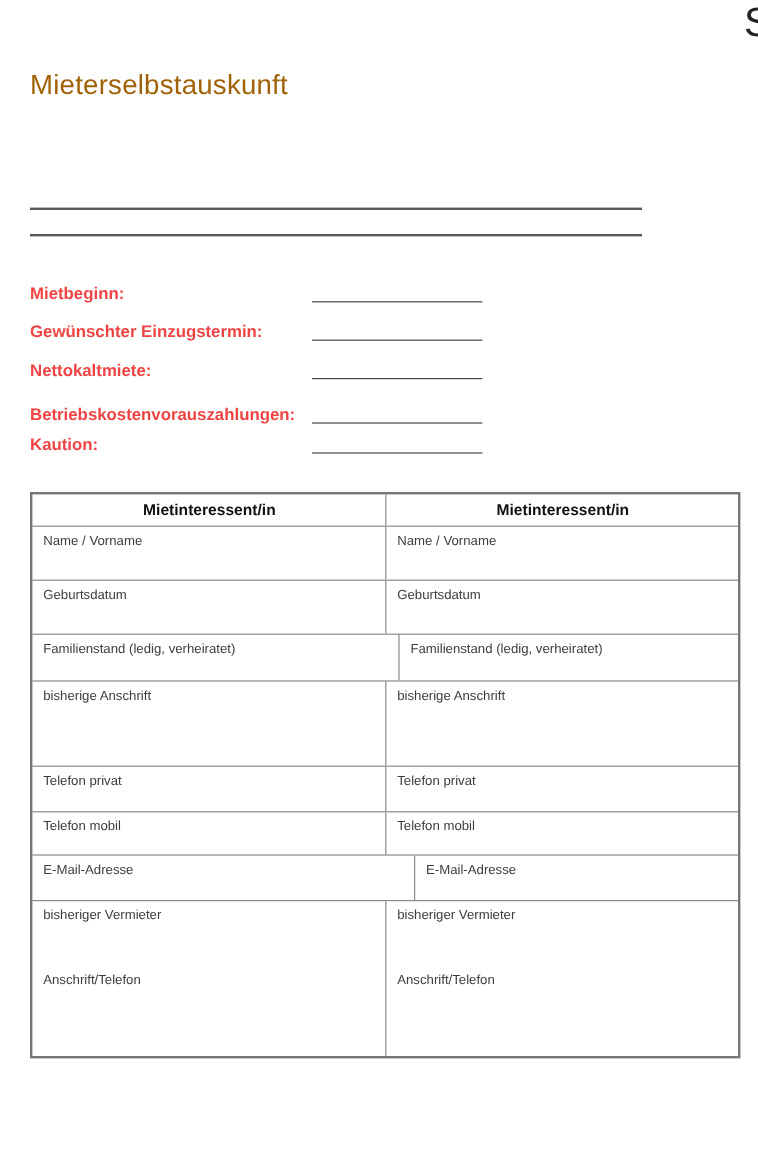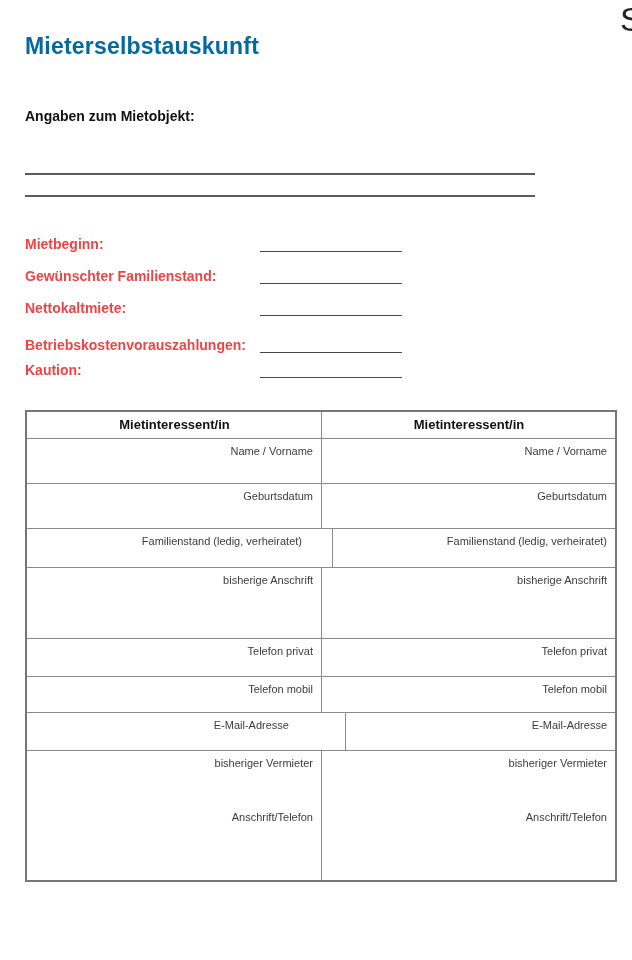"Mieterselbstauskunft" .doc-title { color: #0369a1 -> #a16207; font-weight: 700 -> 400; top: 33px -> 57px }
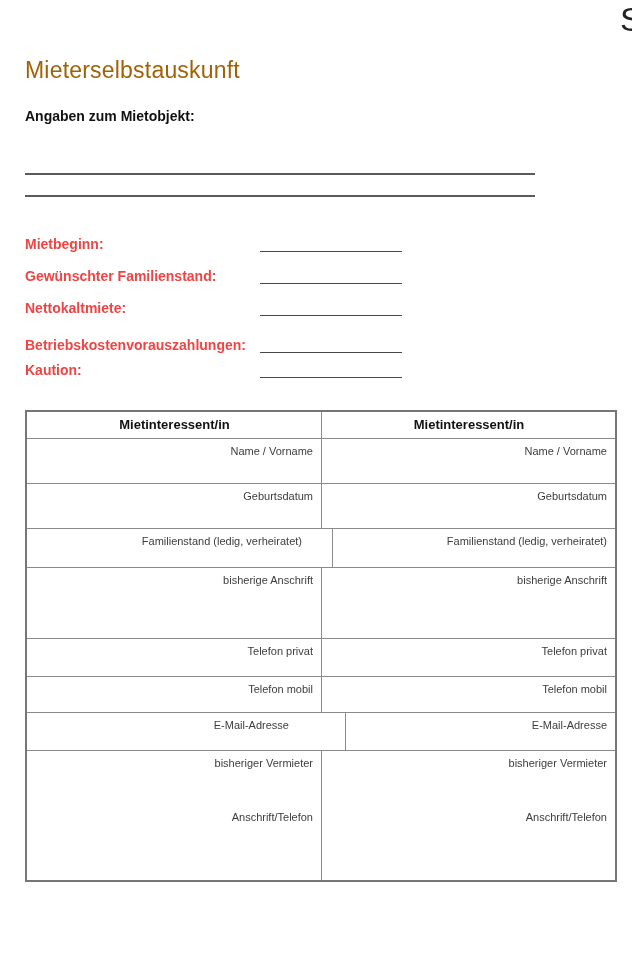"Angaben zum Mietobjekt:" div.section-heading { html: <div>Angaben zum Mietobjekt:</div> -> none }
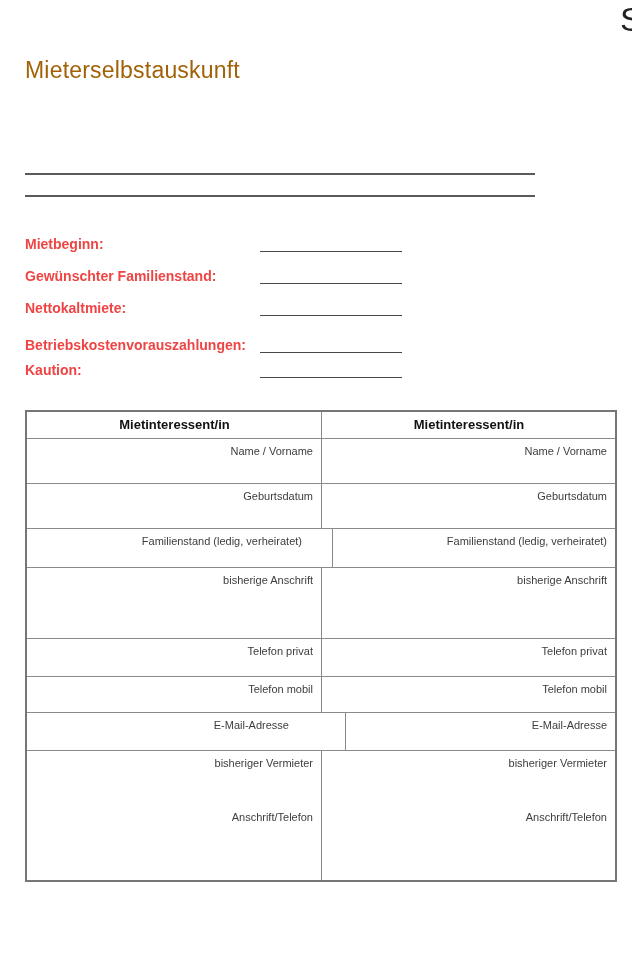"Gewünschter Familienstand:" span.field-label { text: Familienstand -> Einzugstermin }
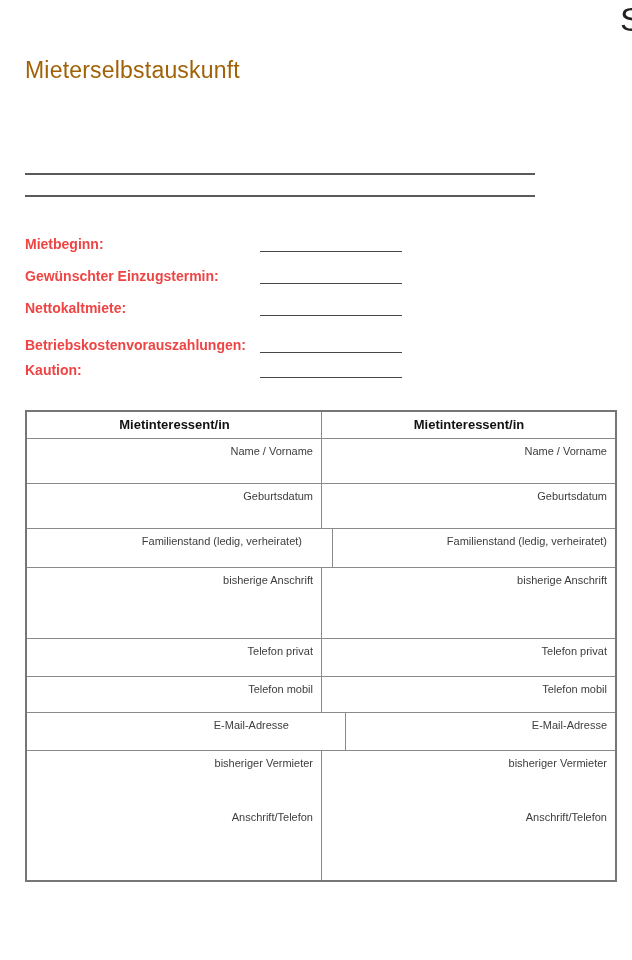"Name / Vorname" .t-cell { text-align: right -> none }
